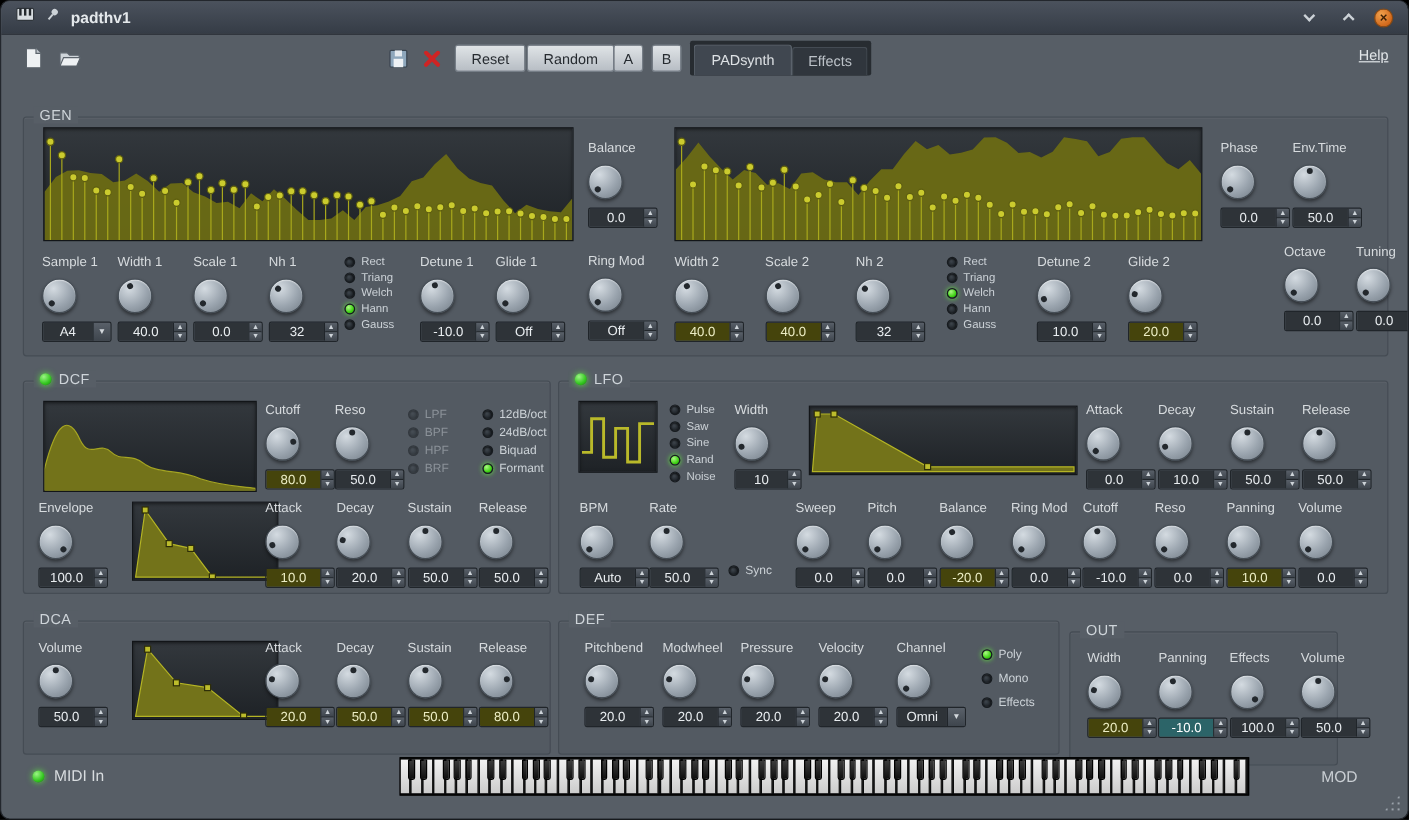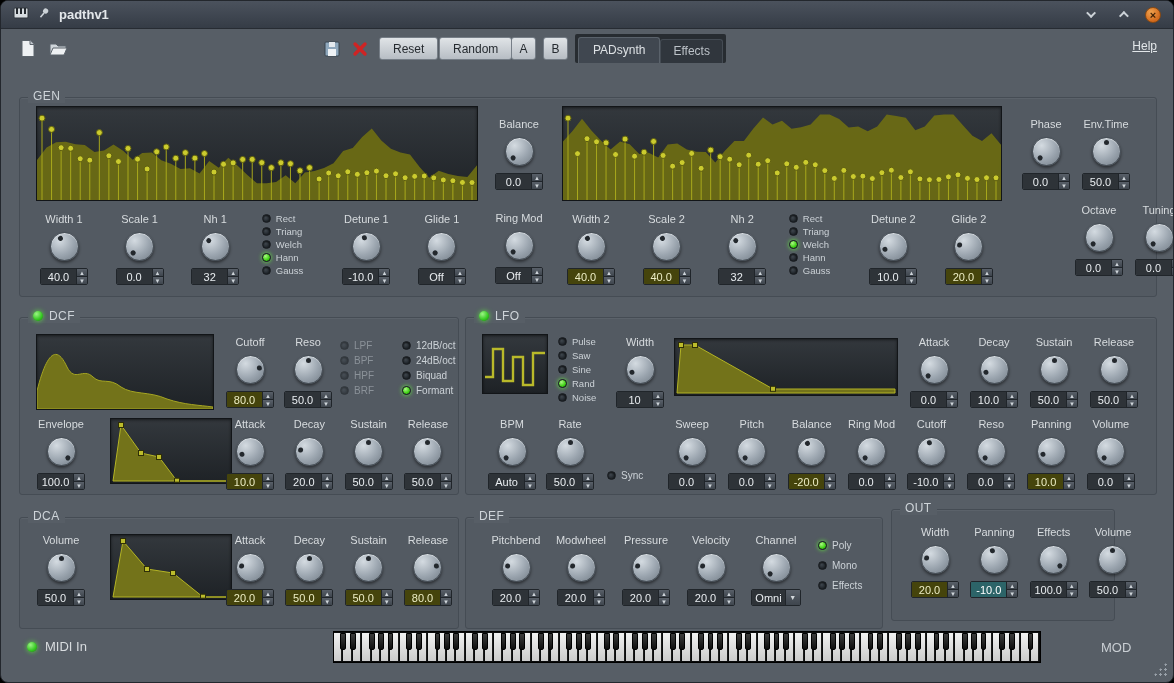"Balance" .ctl { align-items: center -> none }
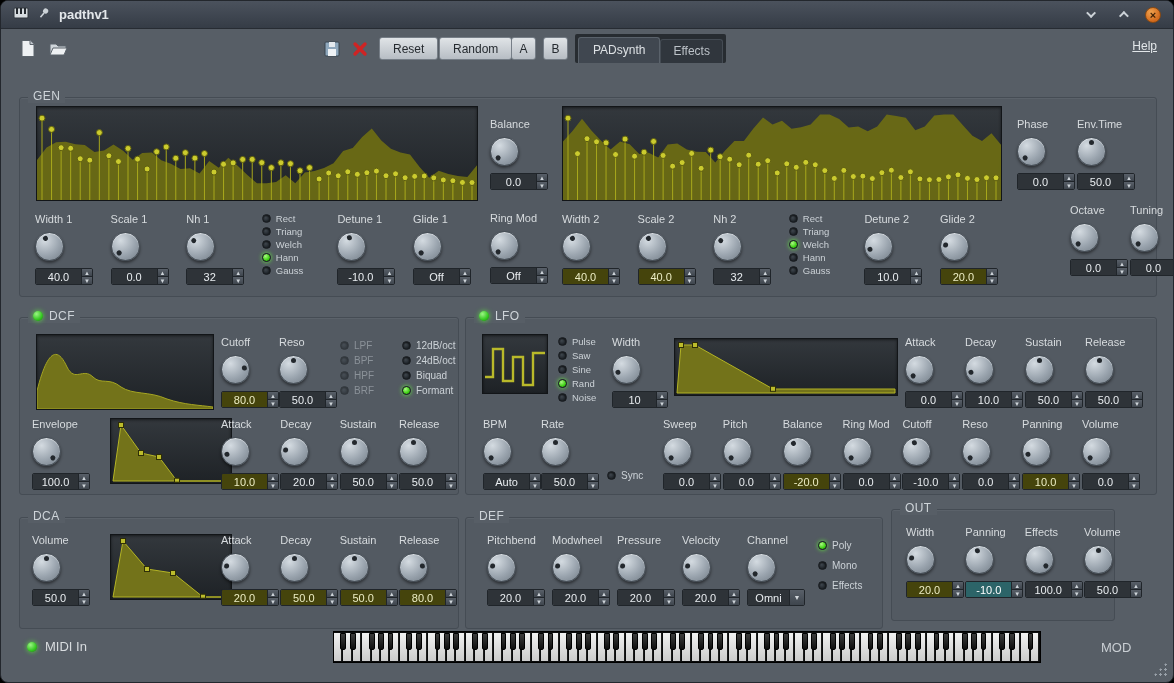"Sample 1" div.ctl { html: none -> <div> <div>Sample 1</div> <div> <div></div> </div> <div> <span>A4</span> <span>▼</span> </div> </div> }
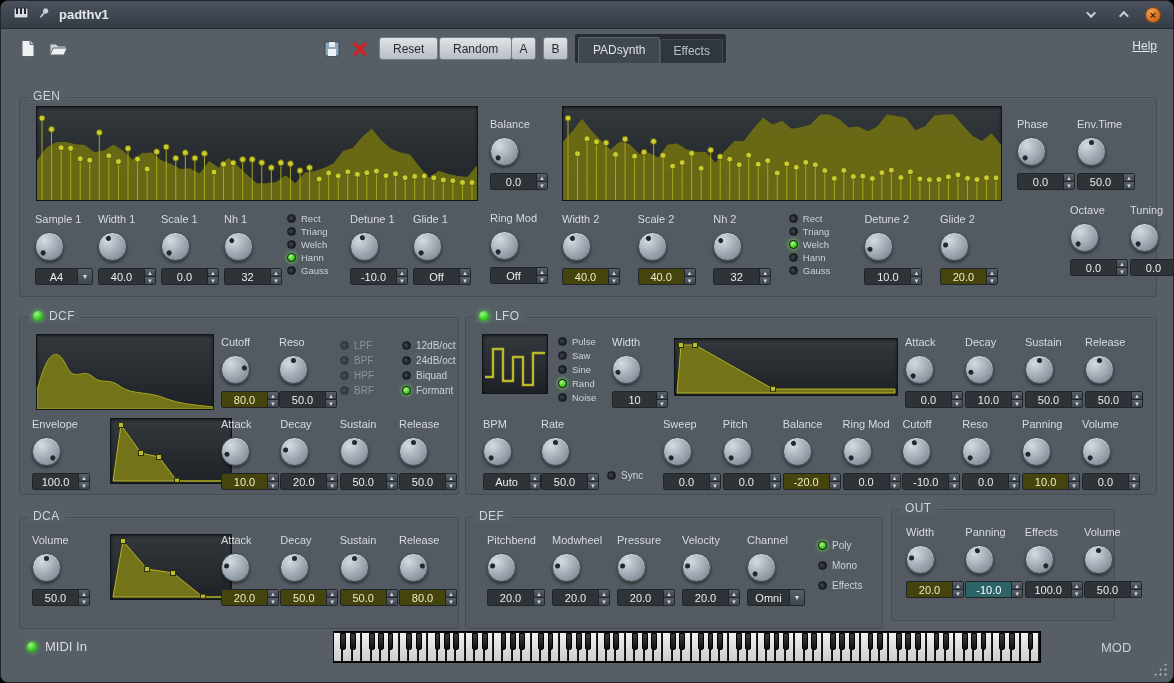"OUT" #out { top: 508px -> 525px }
